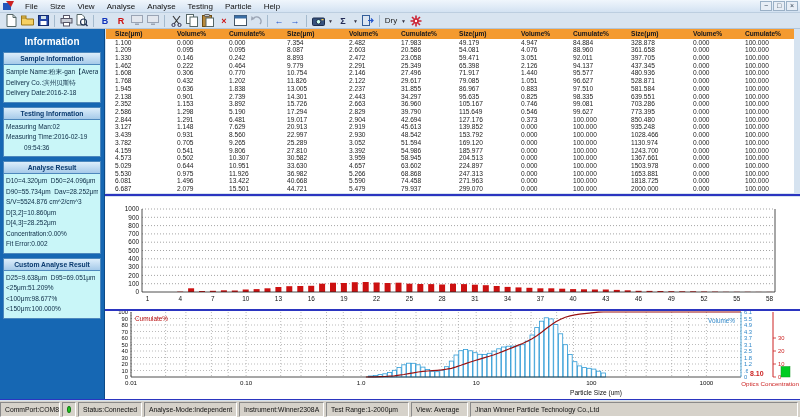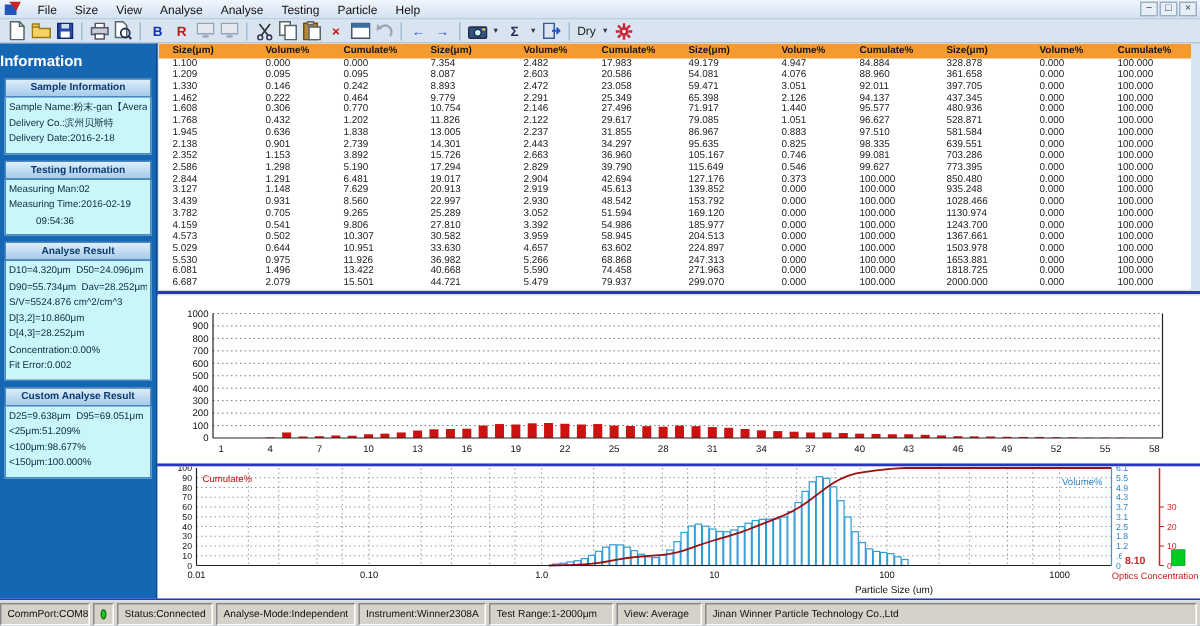"Information" .sb-title { text-align: left -> center }
